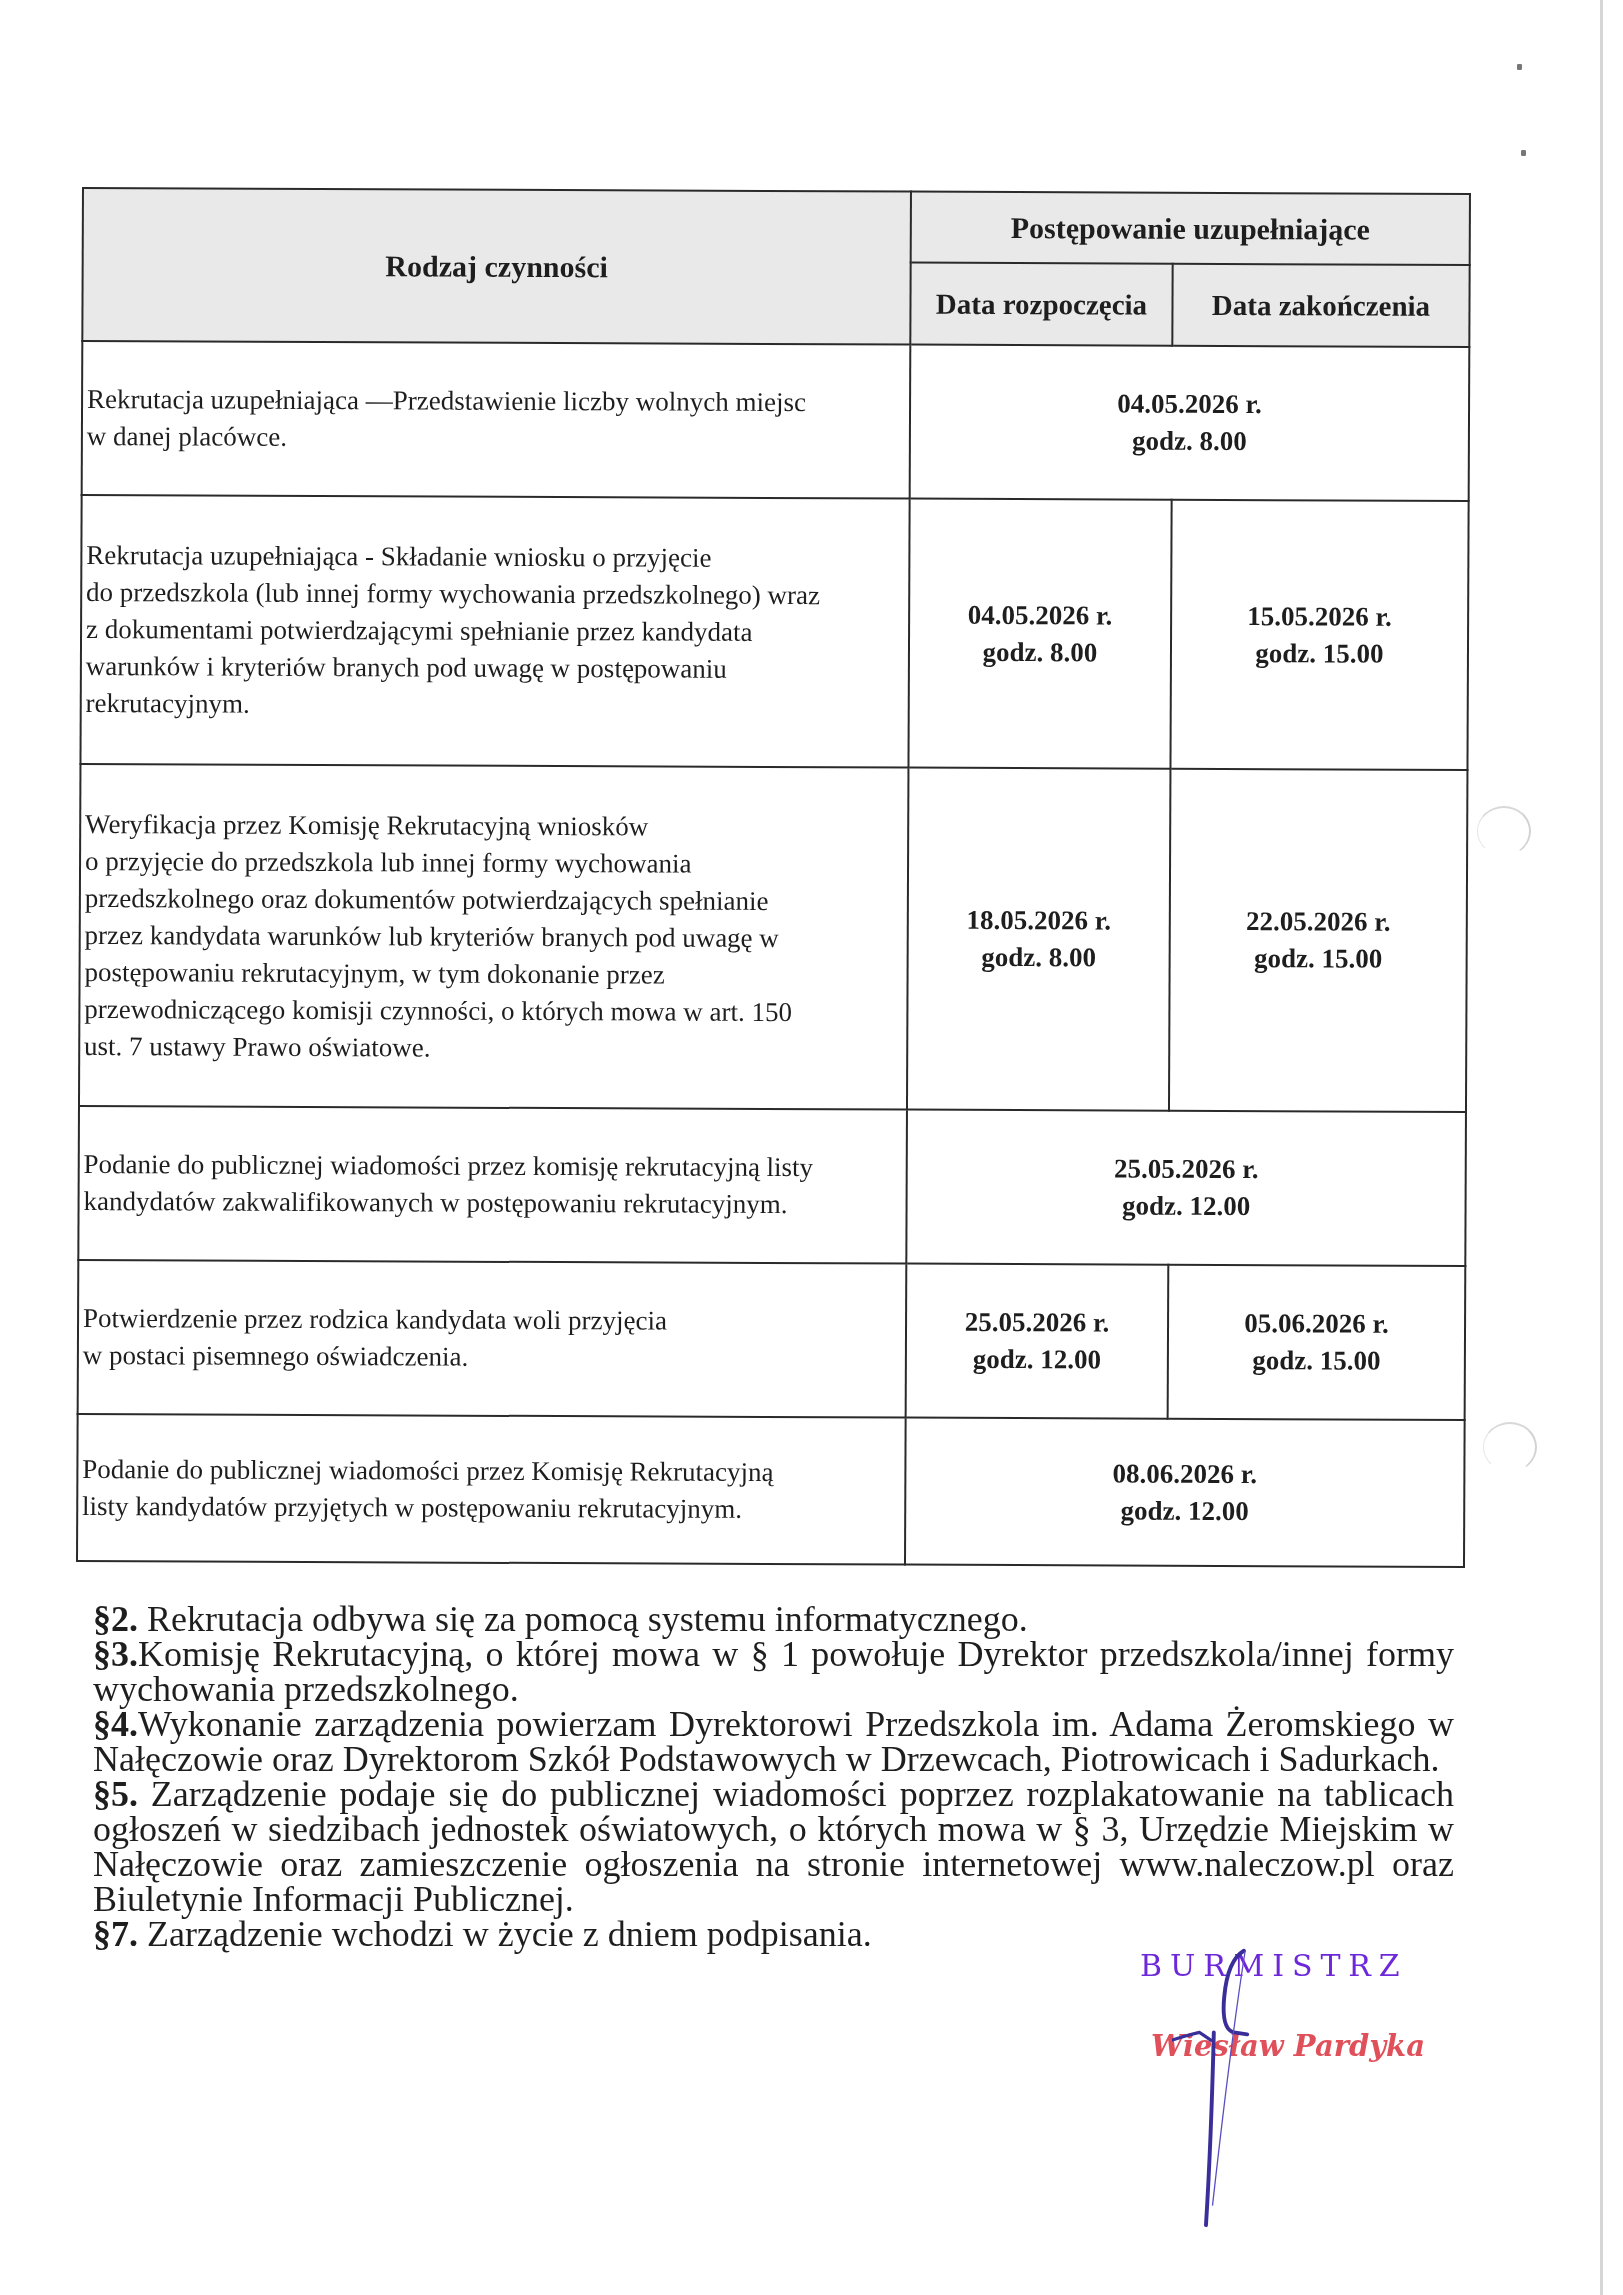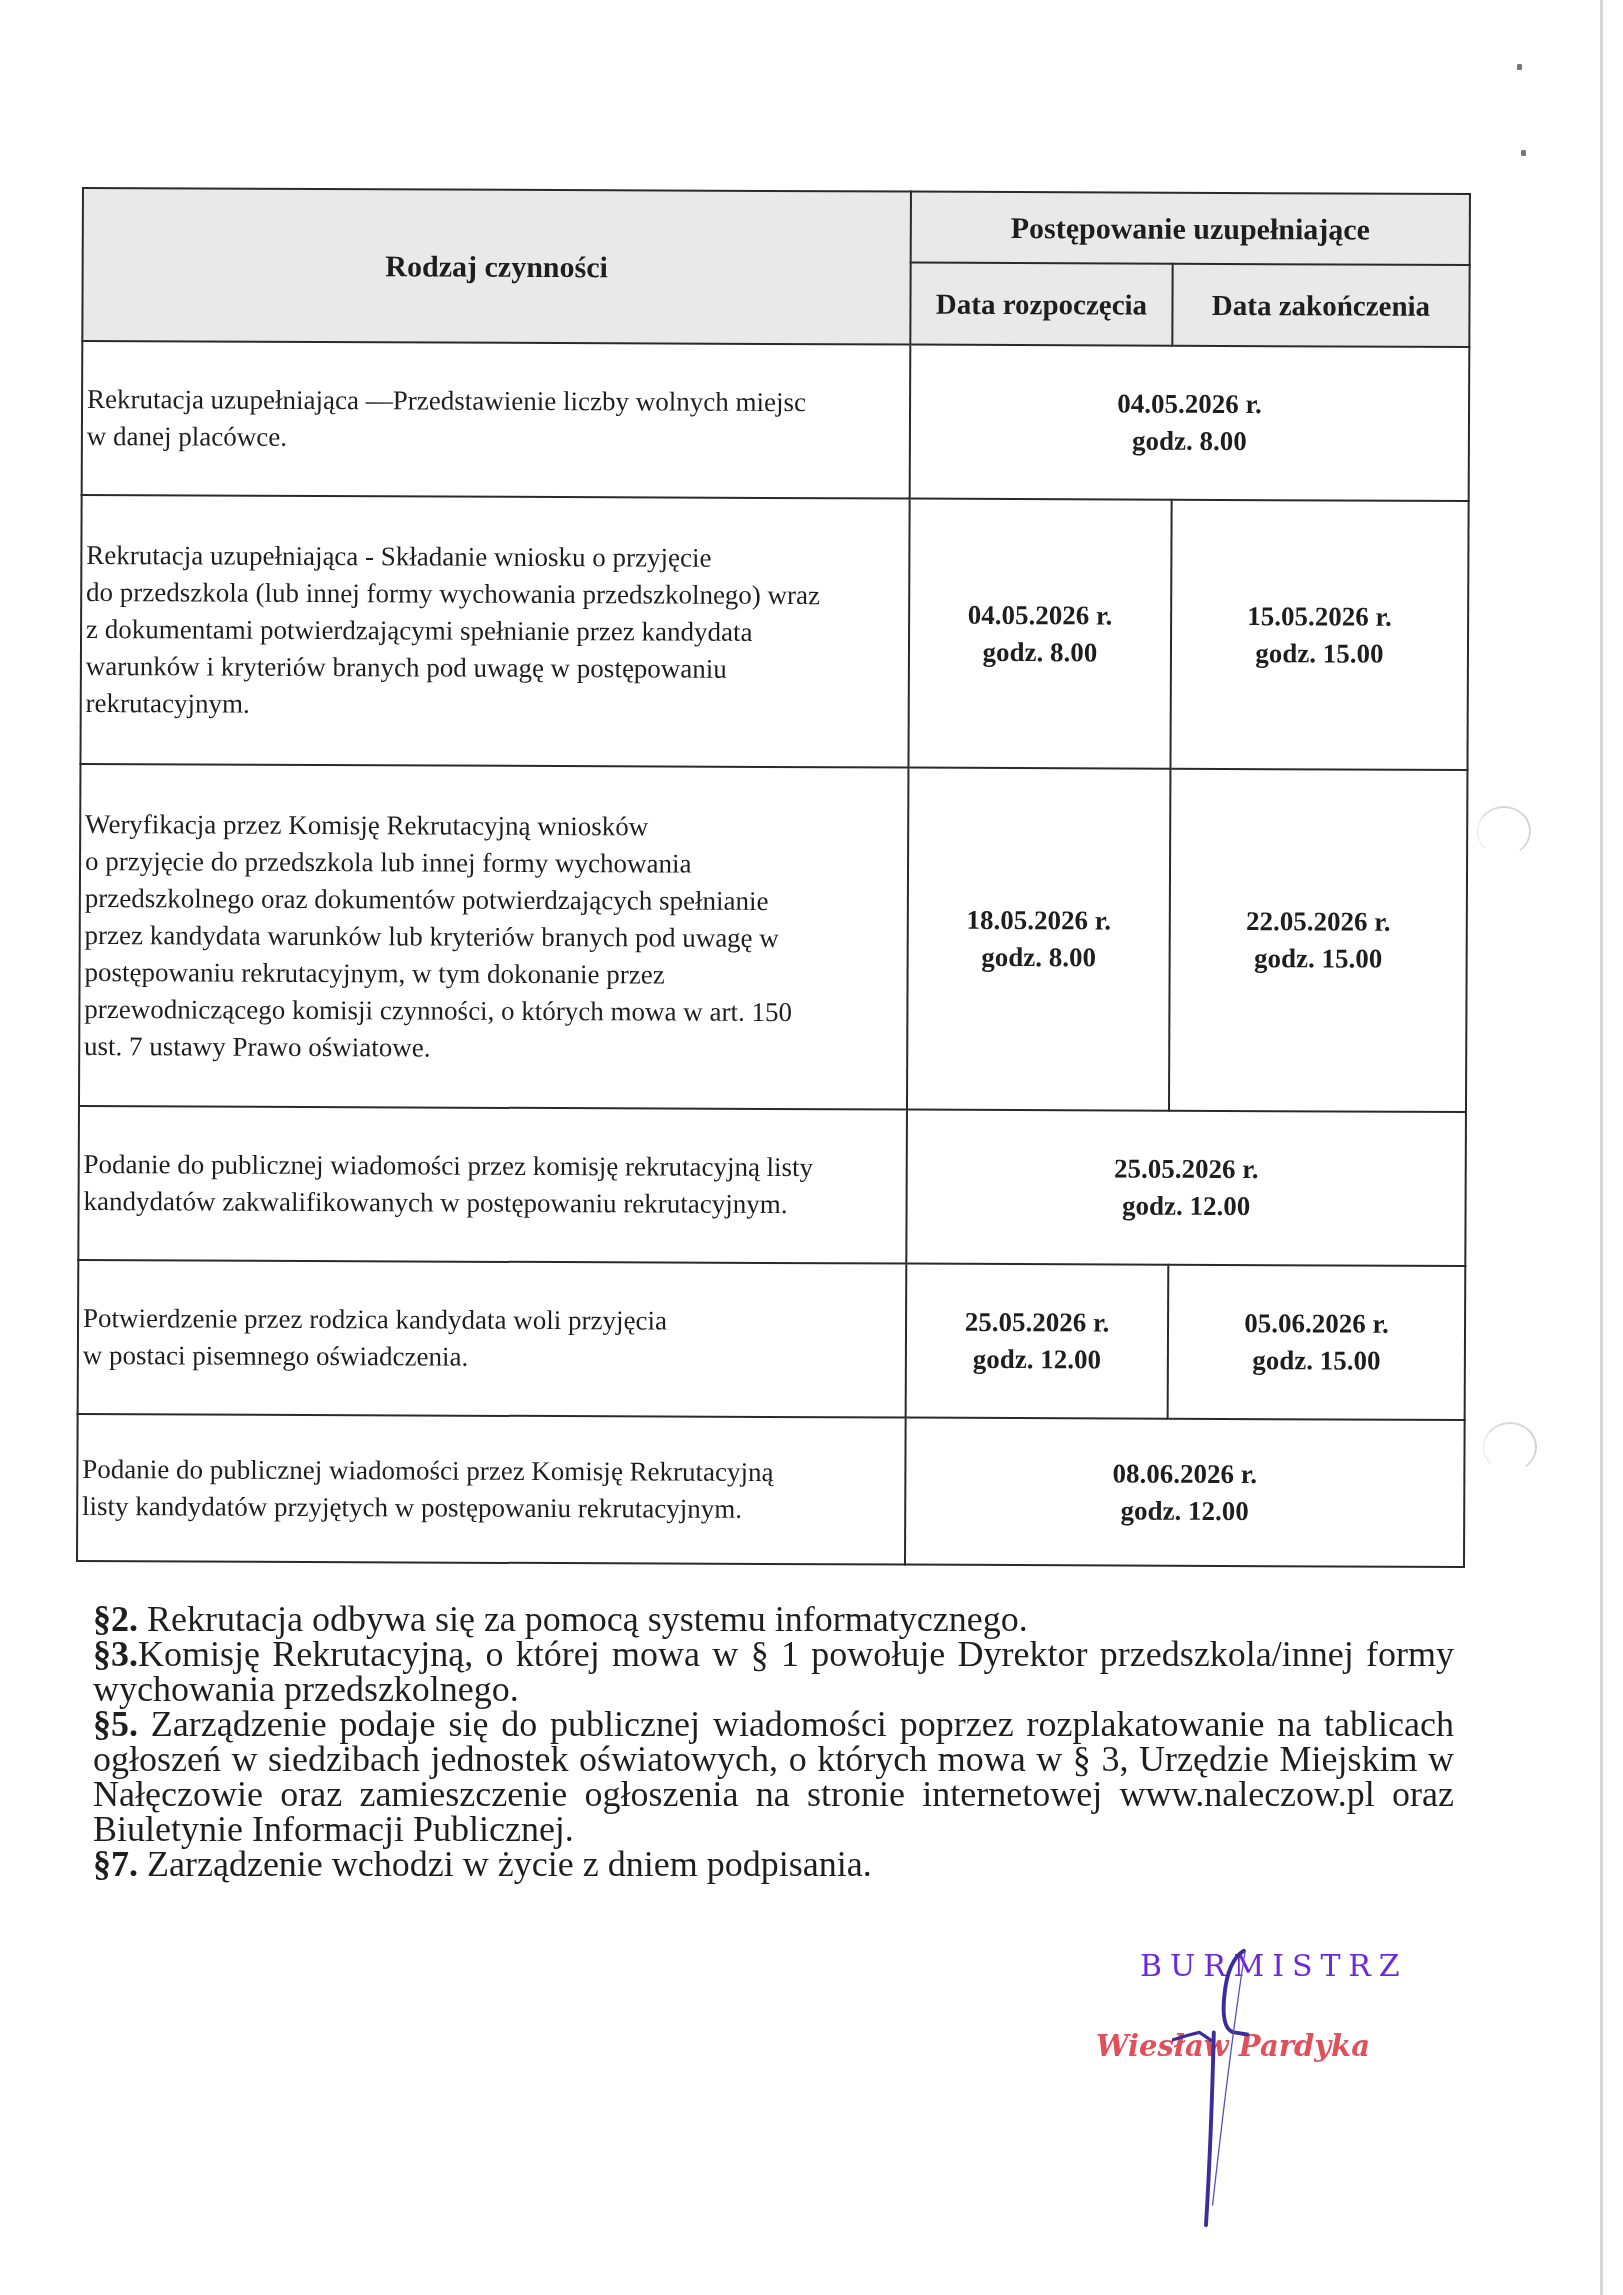"§4.Wykonanie zarządzenia powierzam" div.para { html: none -> <div><b>§4.</b><span>Wykonanie zarządzenia powierzam Dyrektorowi Przedszkola im. Adama Żeromskiego w Nałęczowie oraz Dyrektorom Szkół Podstawowych w Drzewcach, Piotrowicach i Sadurkach.</span></div> }
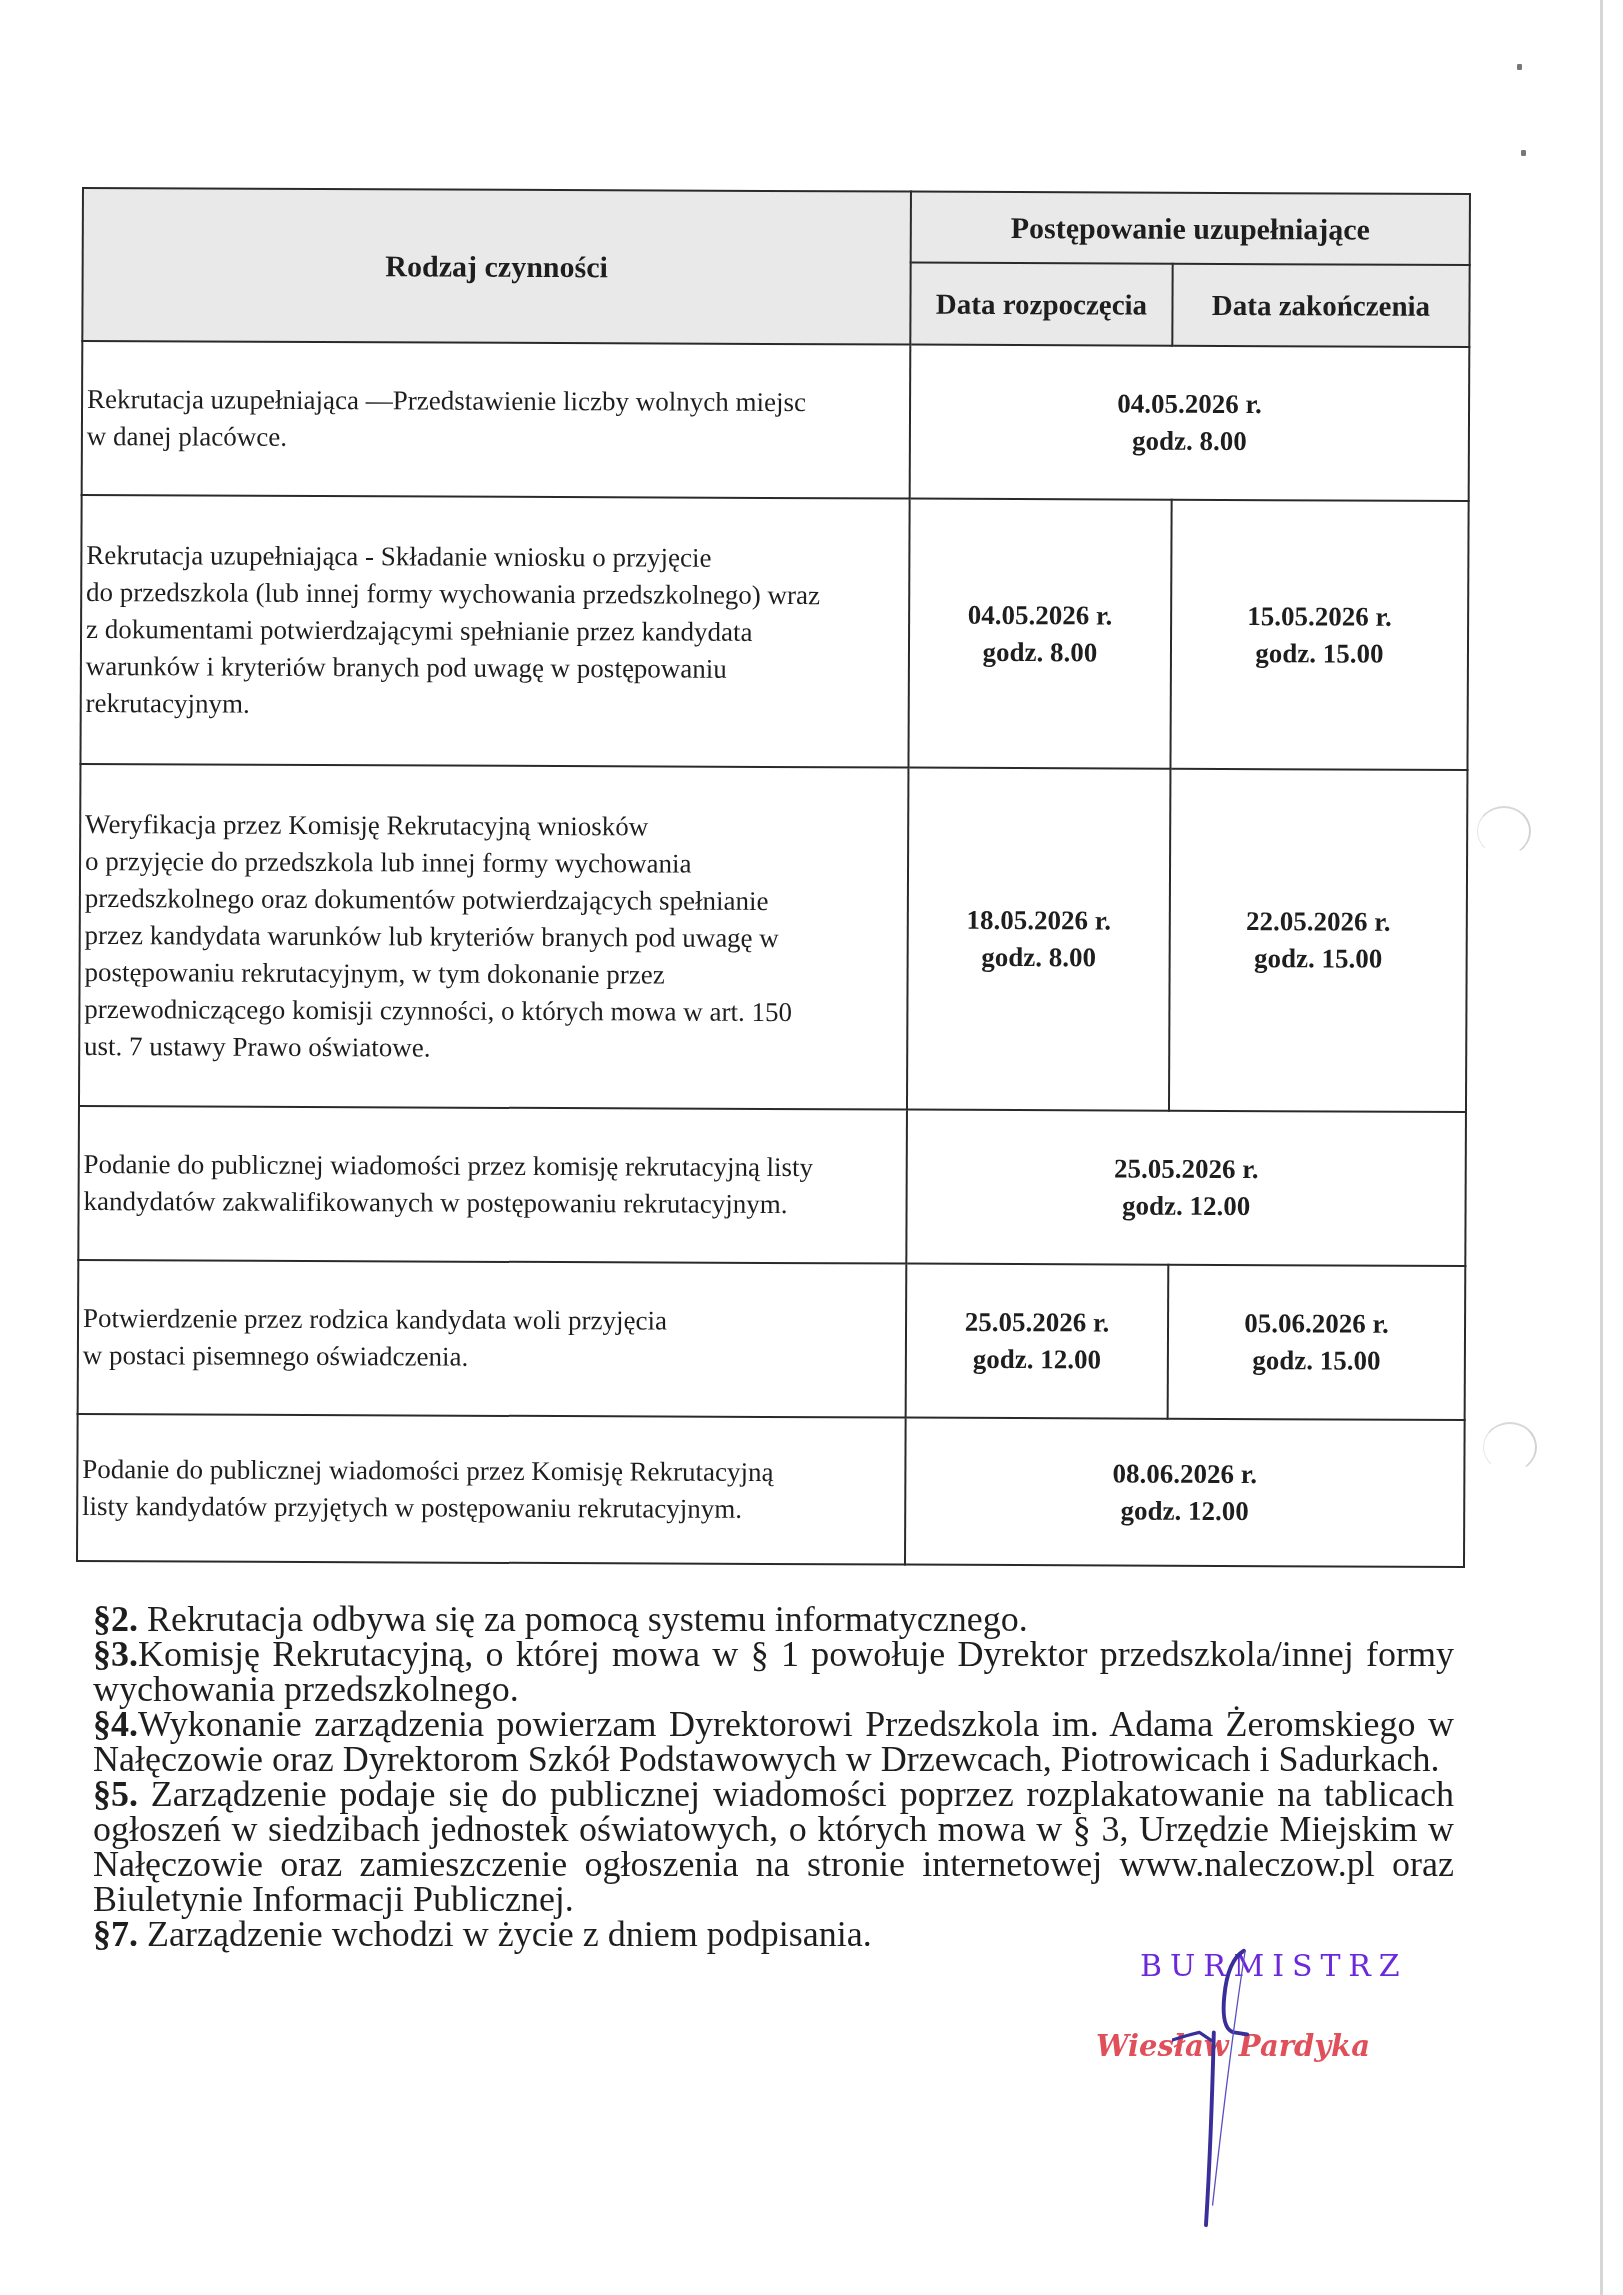"Wiesław Pardyka" .stamp-name { left: 1096px -> 1151px }
